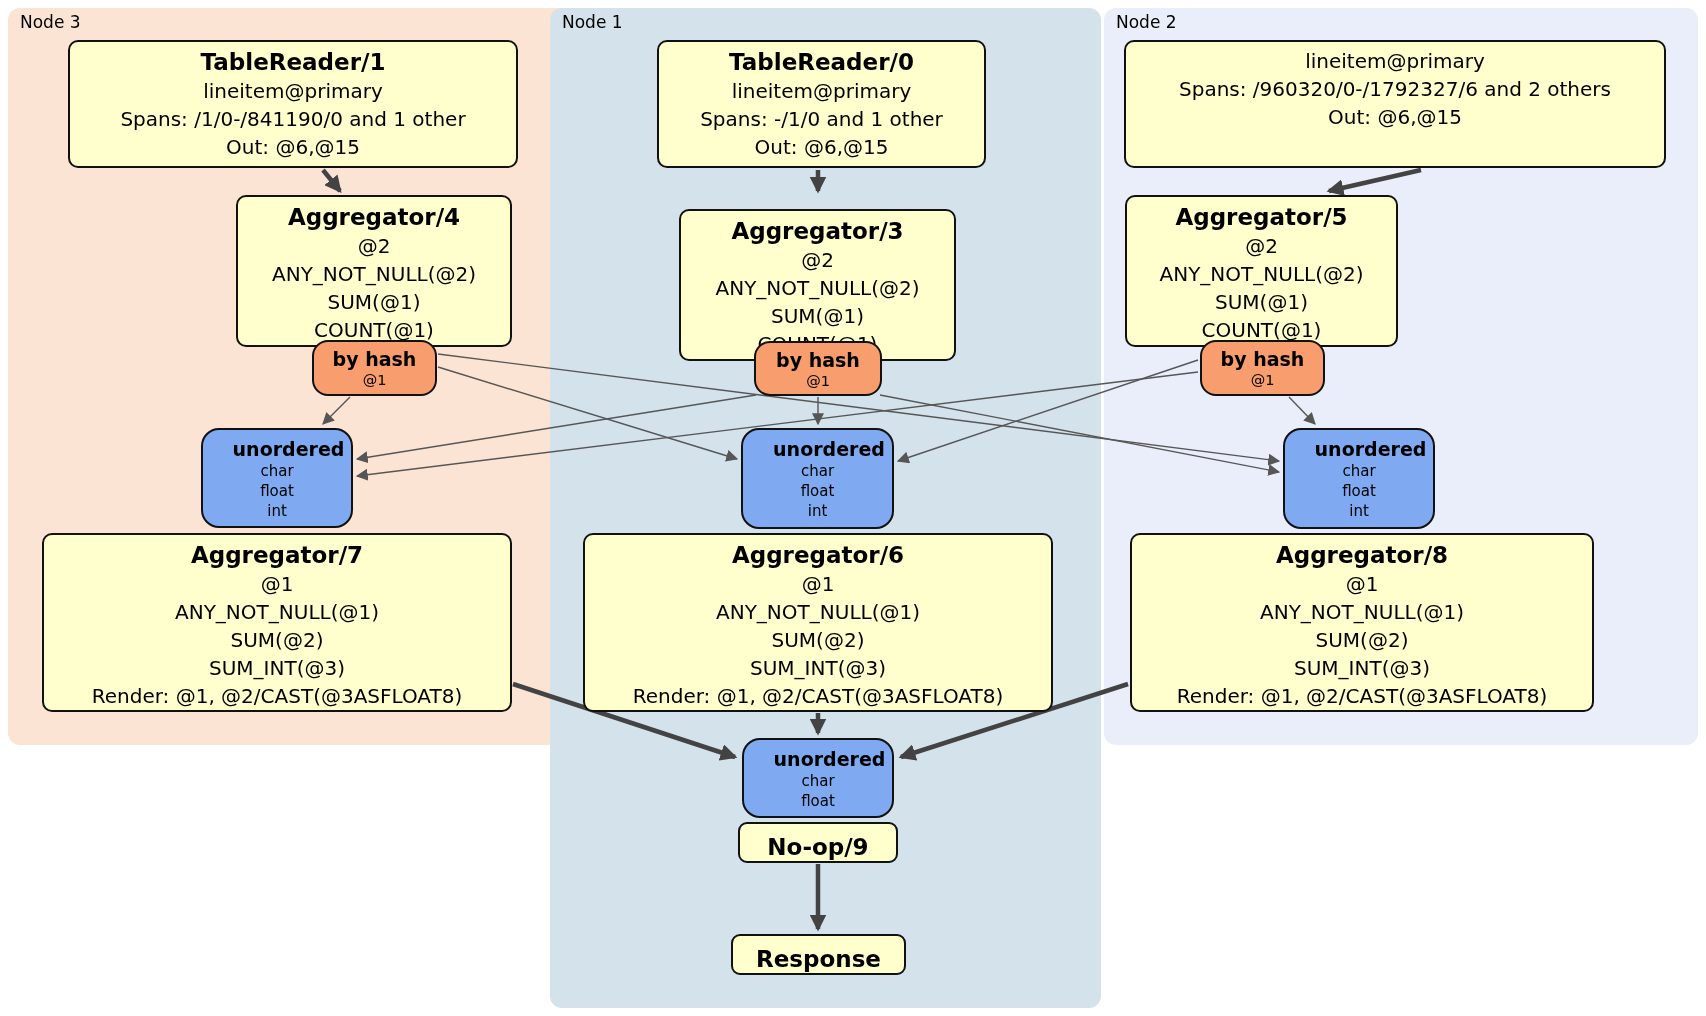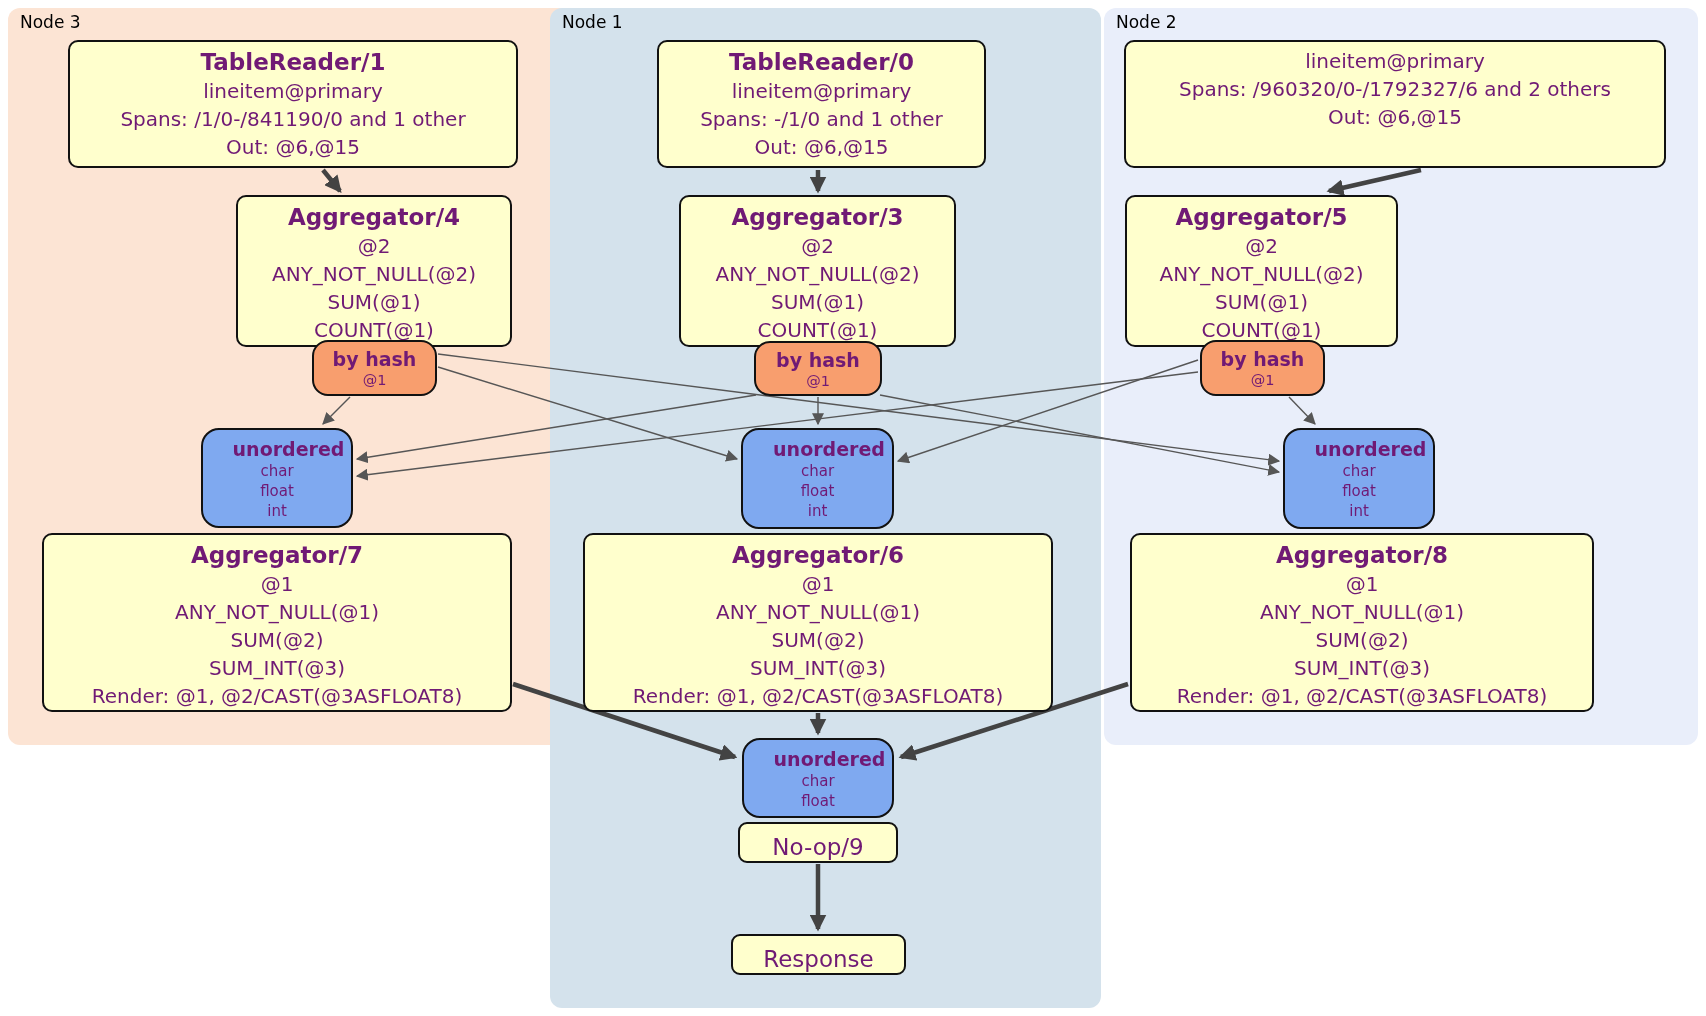"TableReader/1" .box { color: #701a75 -> #000000 }
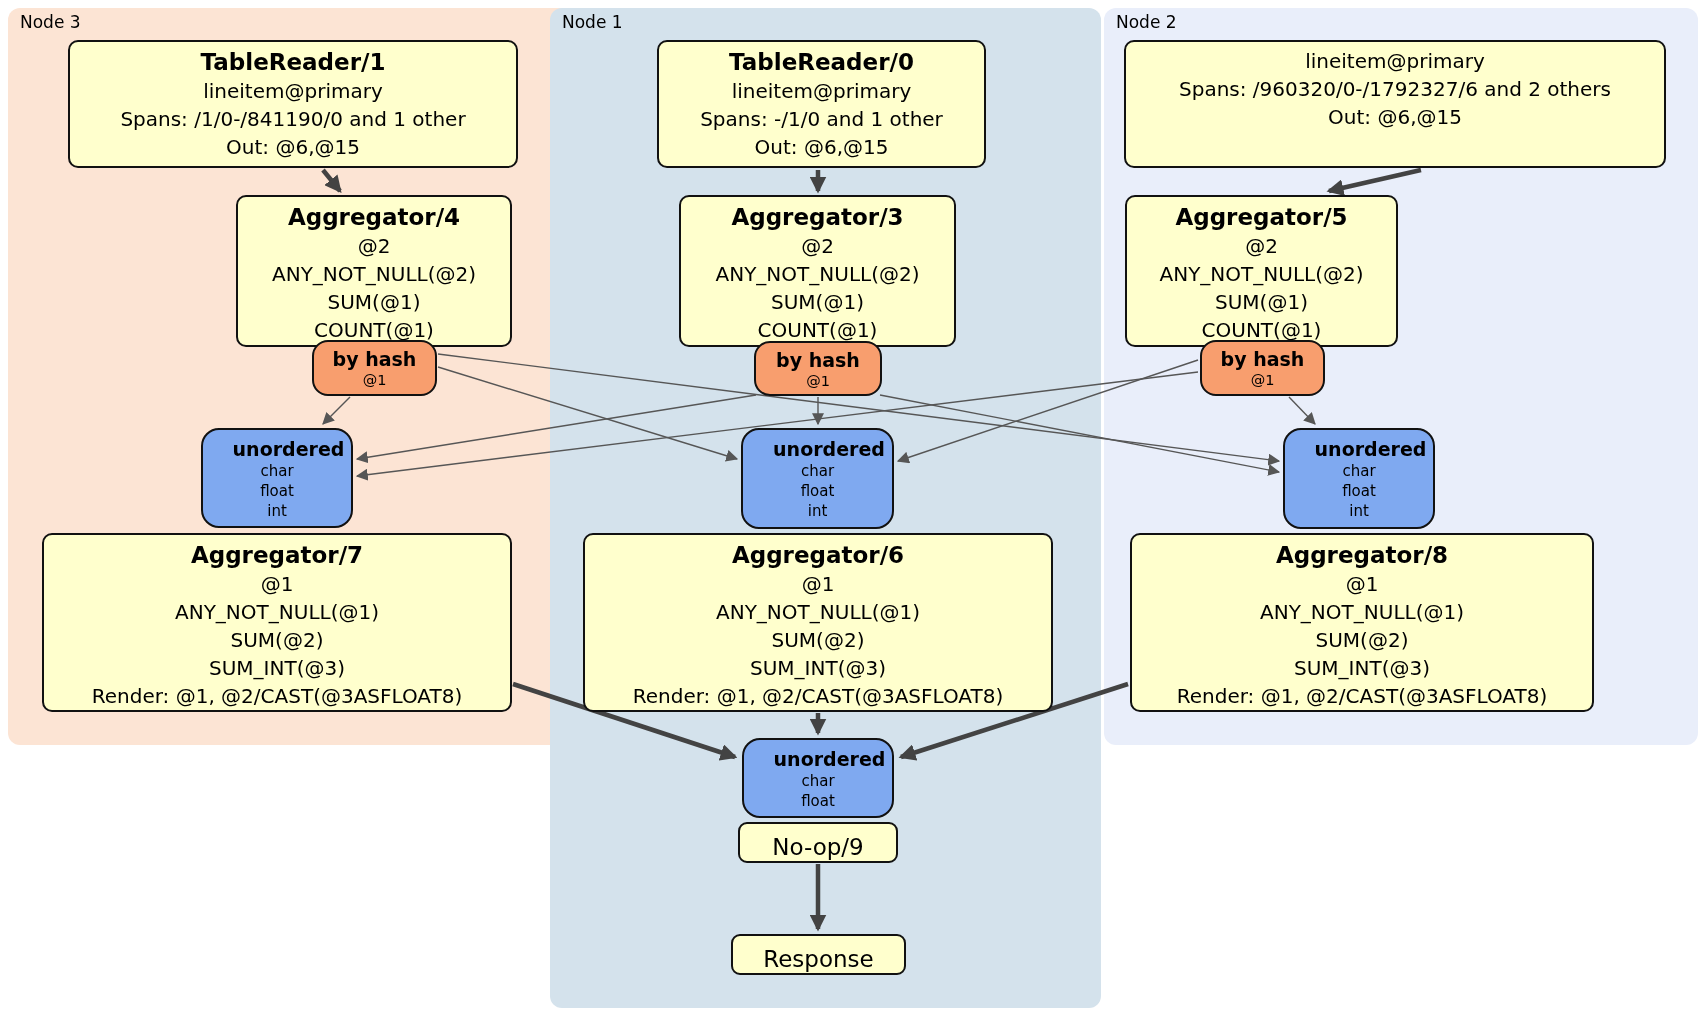"Aggregator/3" div.box { top: 195px -> 209px }
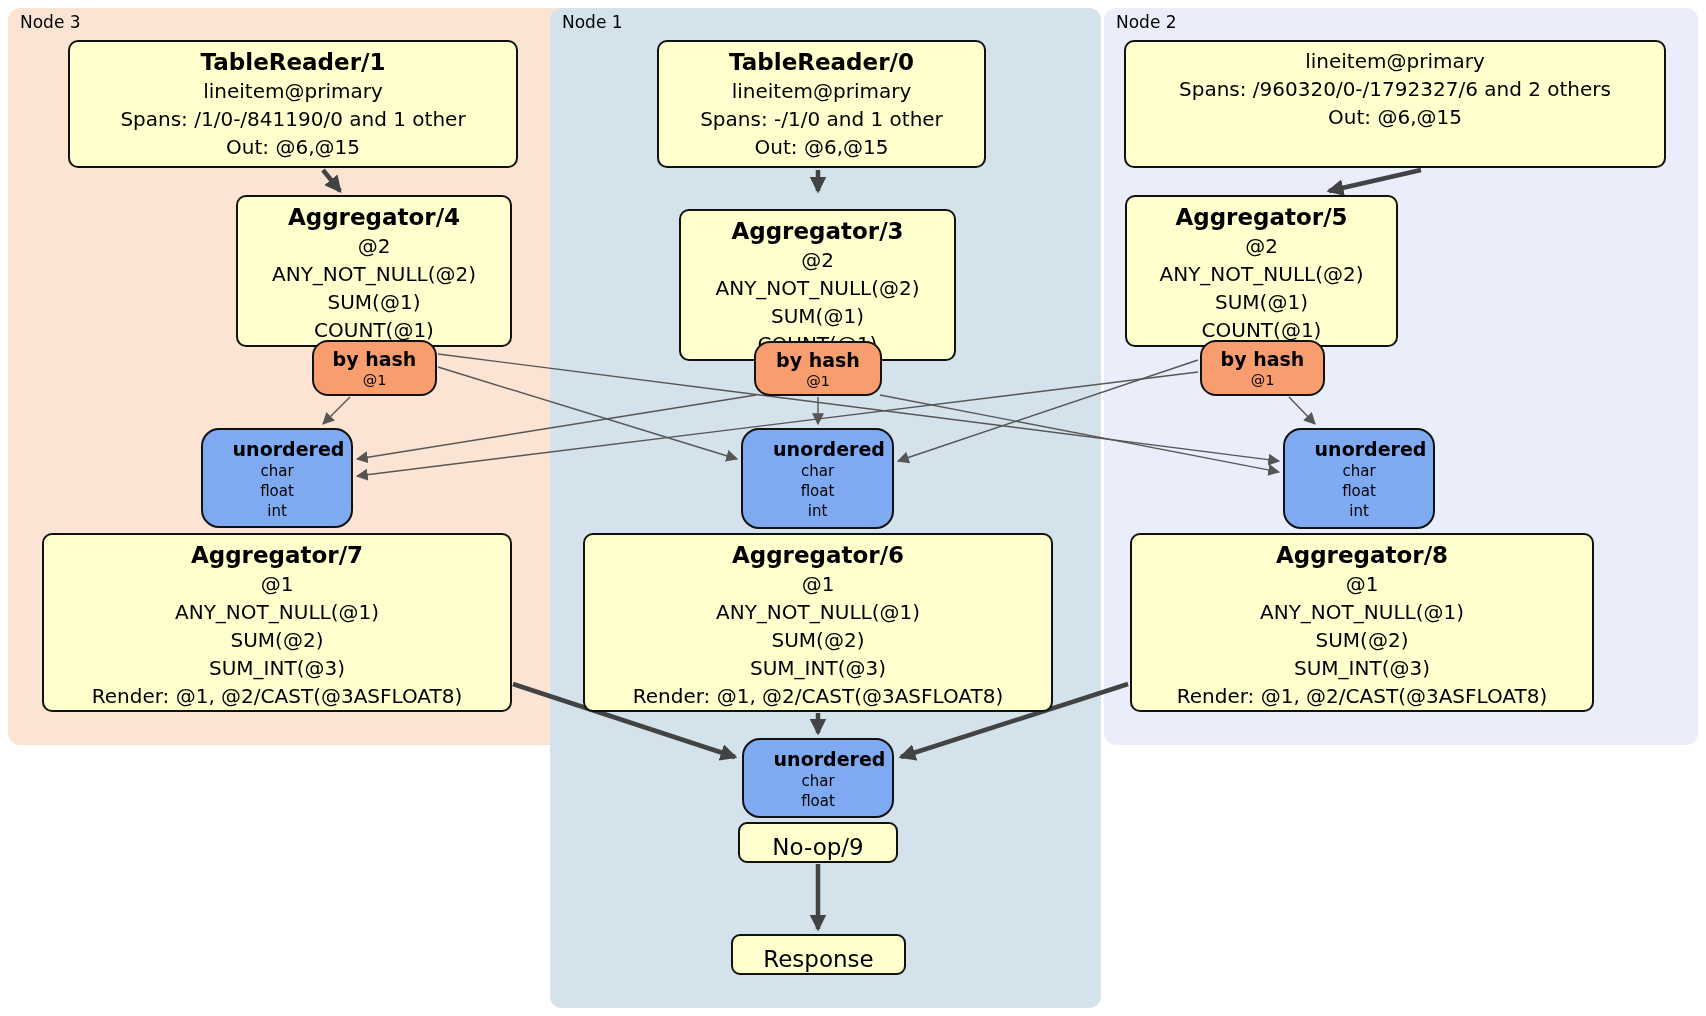"No-op/9" .box.pill .box-title { font-weight: normal -> bold }
